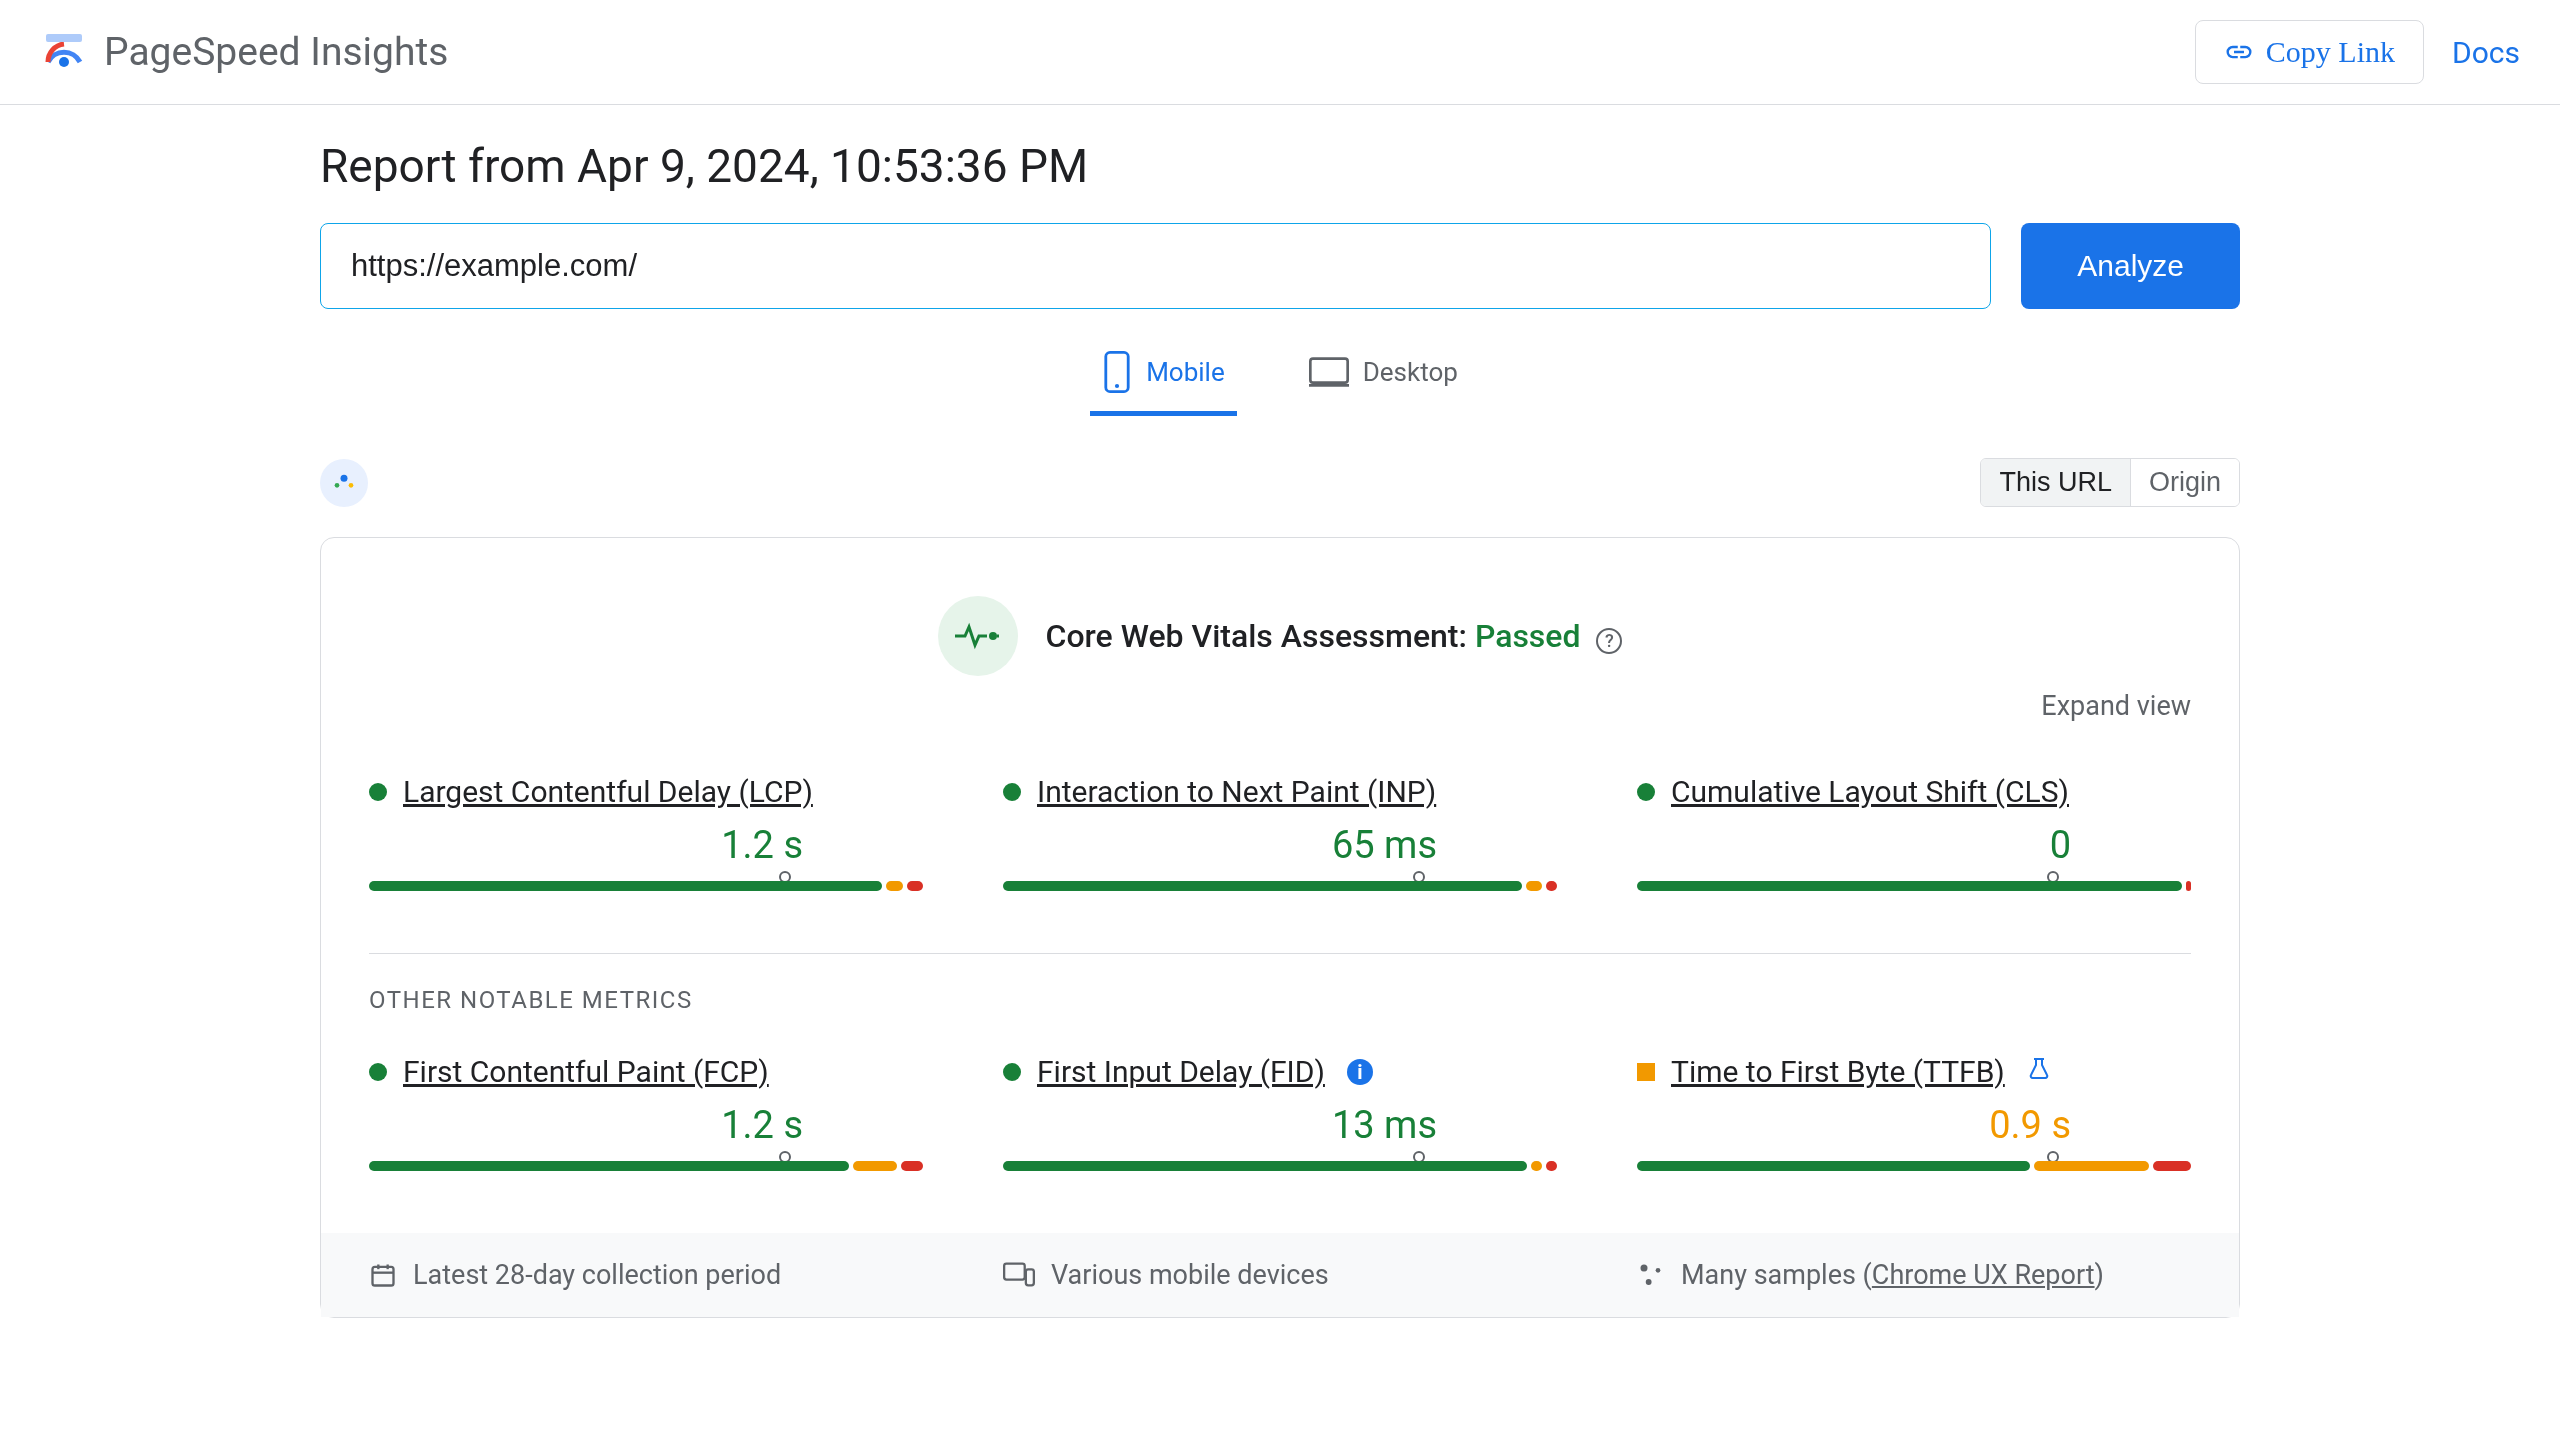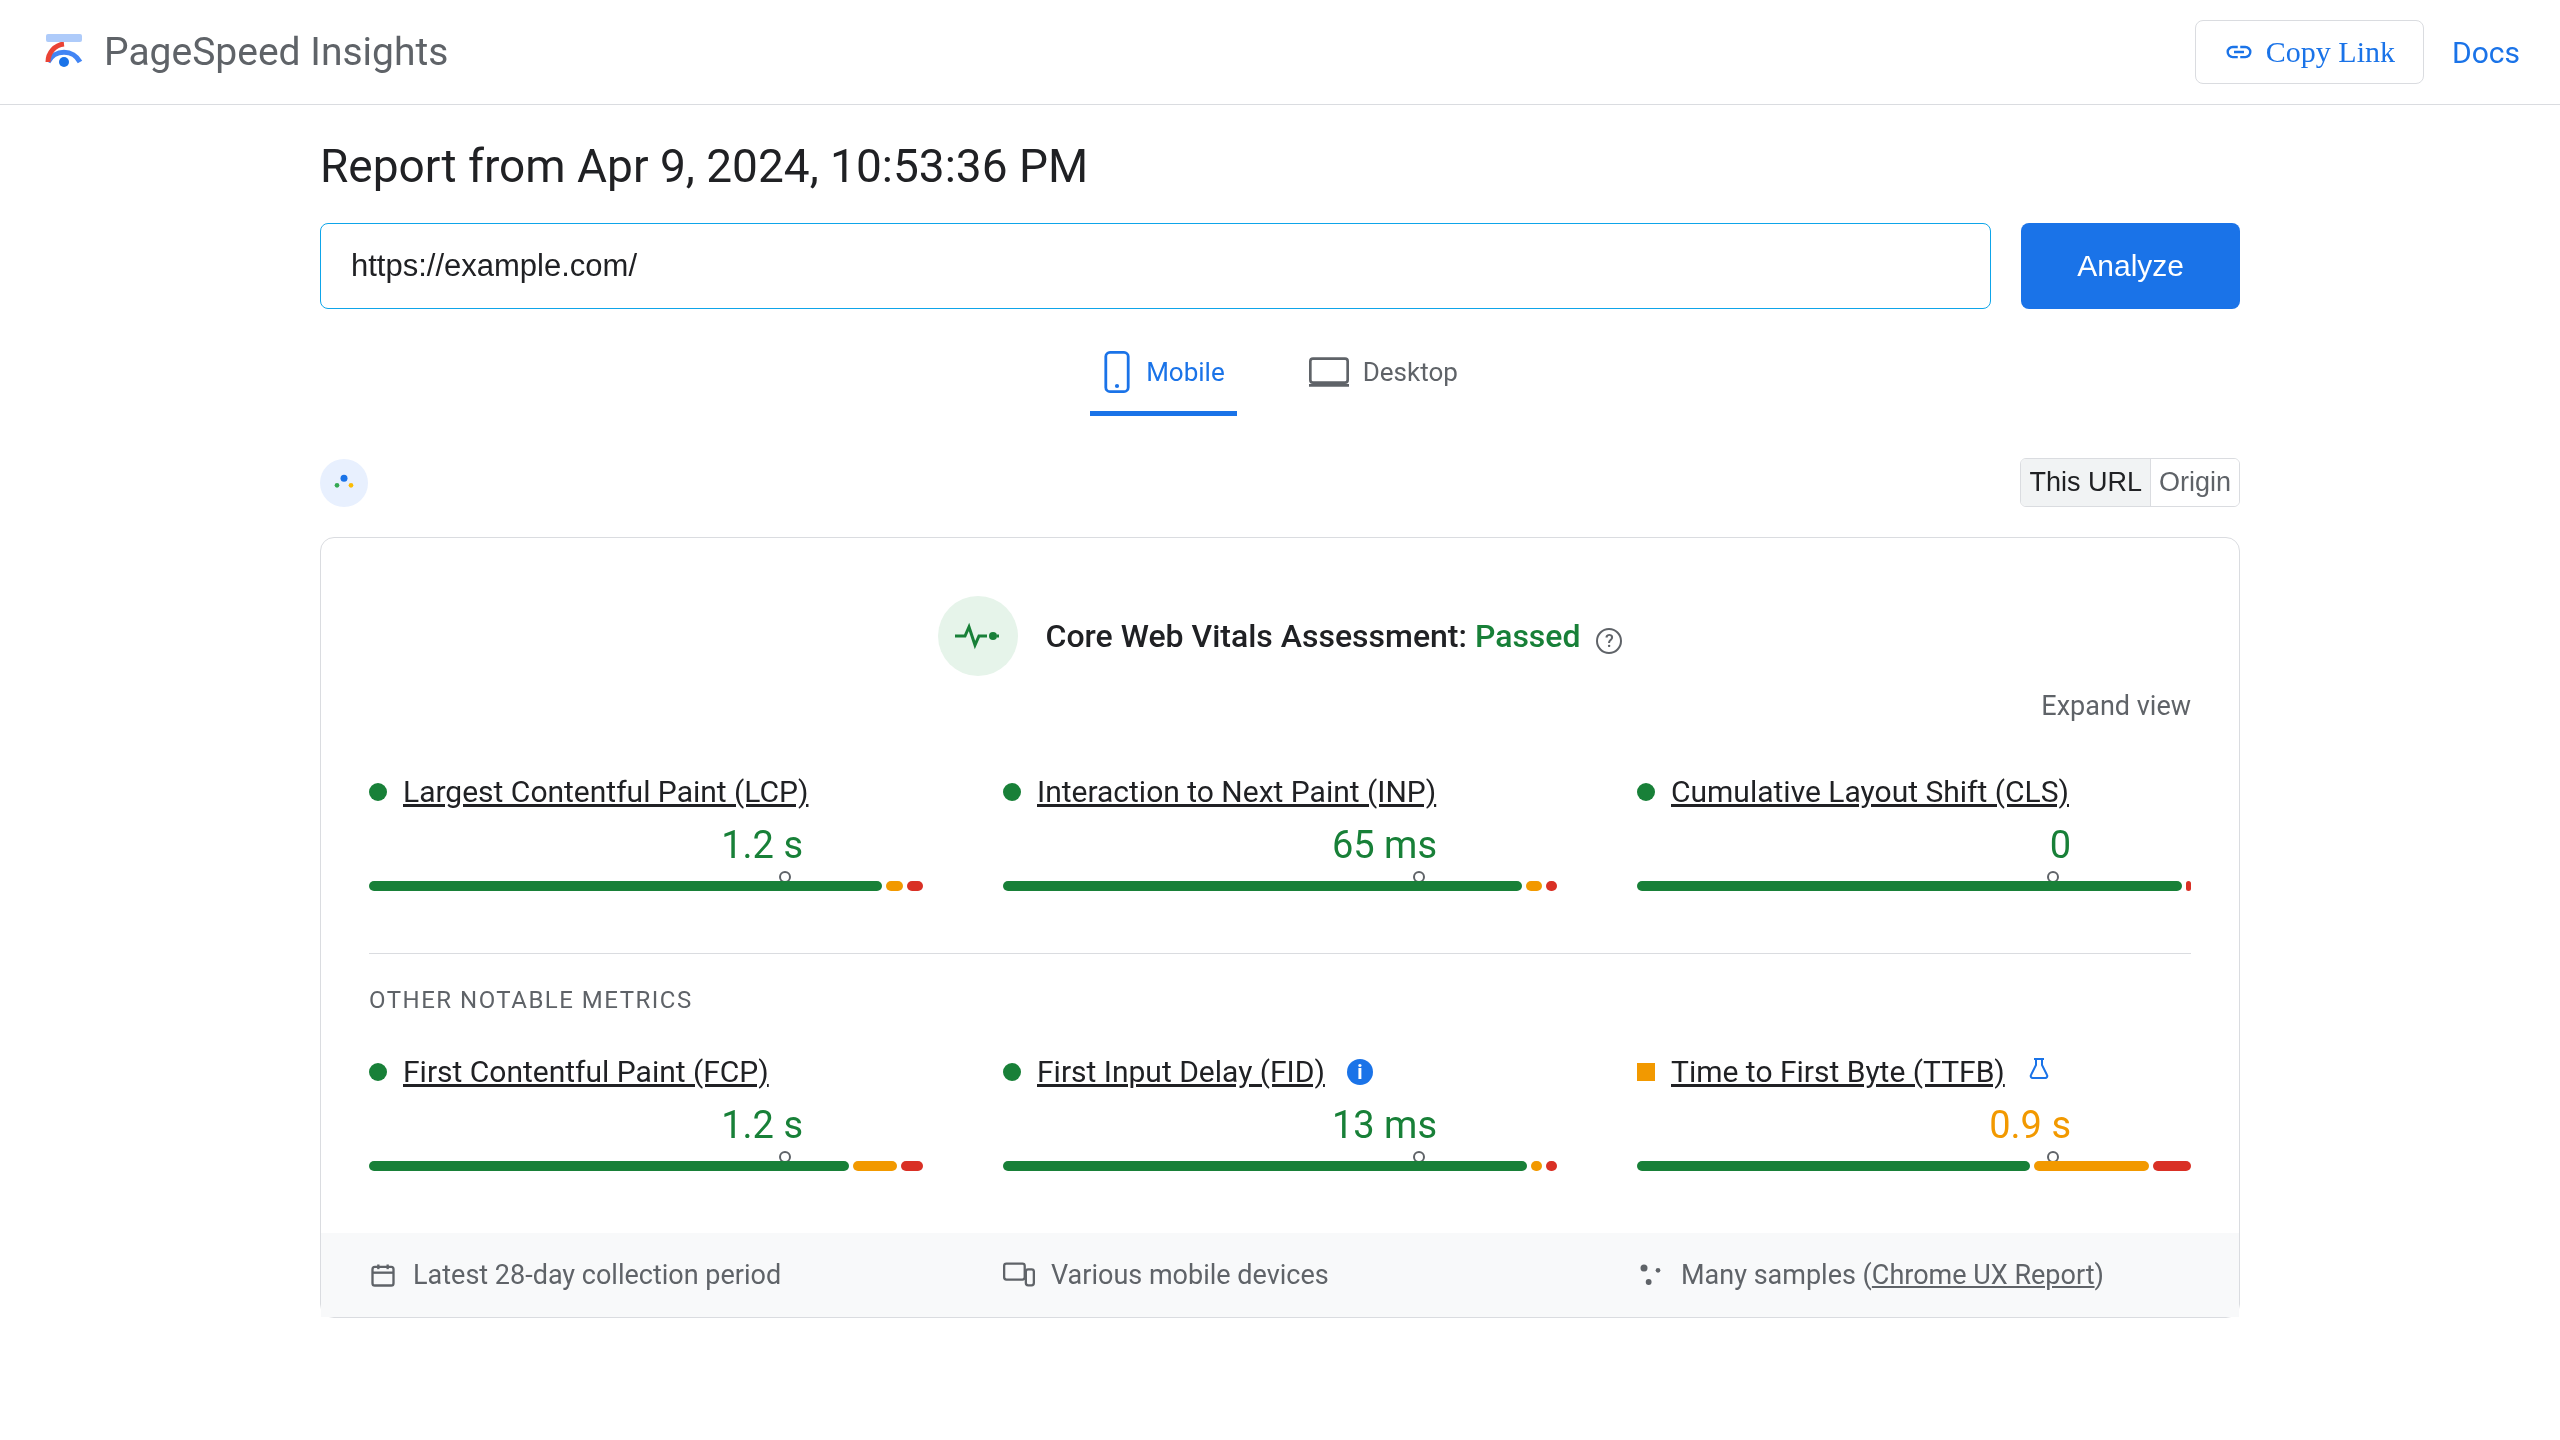"This URL" .scope-btn { padding: 8px 8px -> 8px 18px }
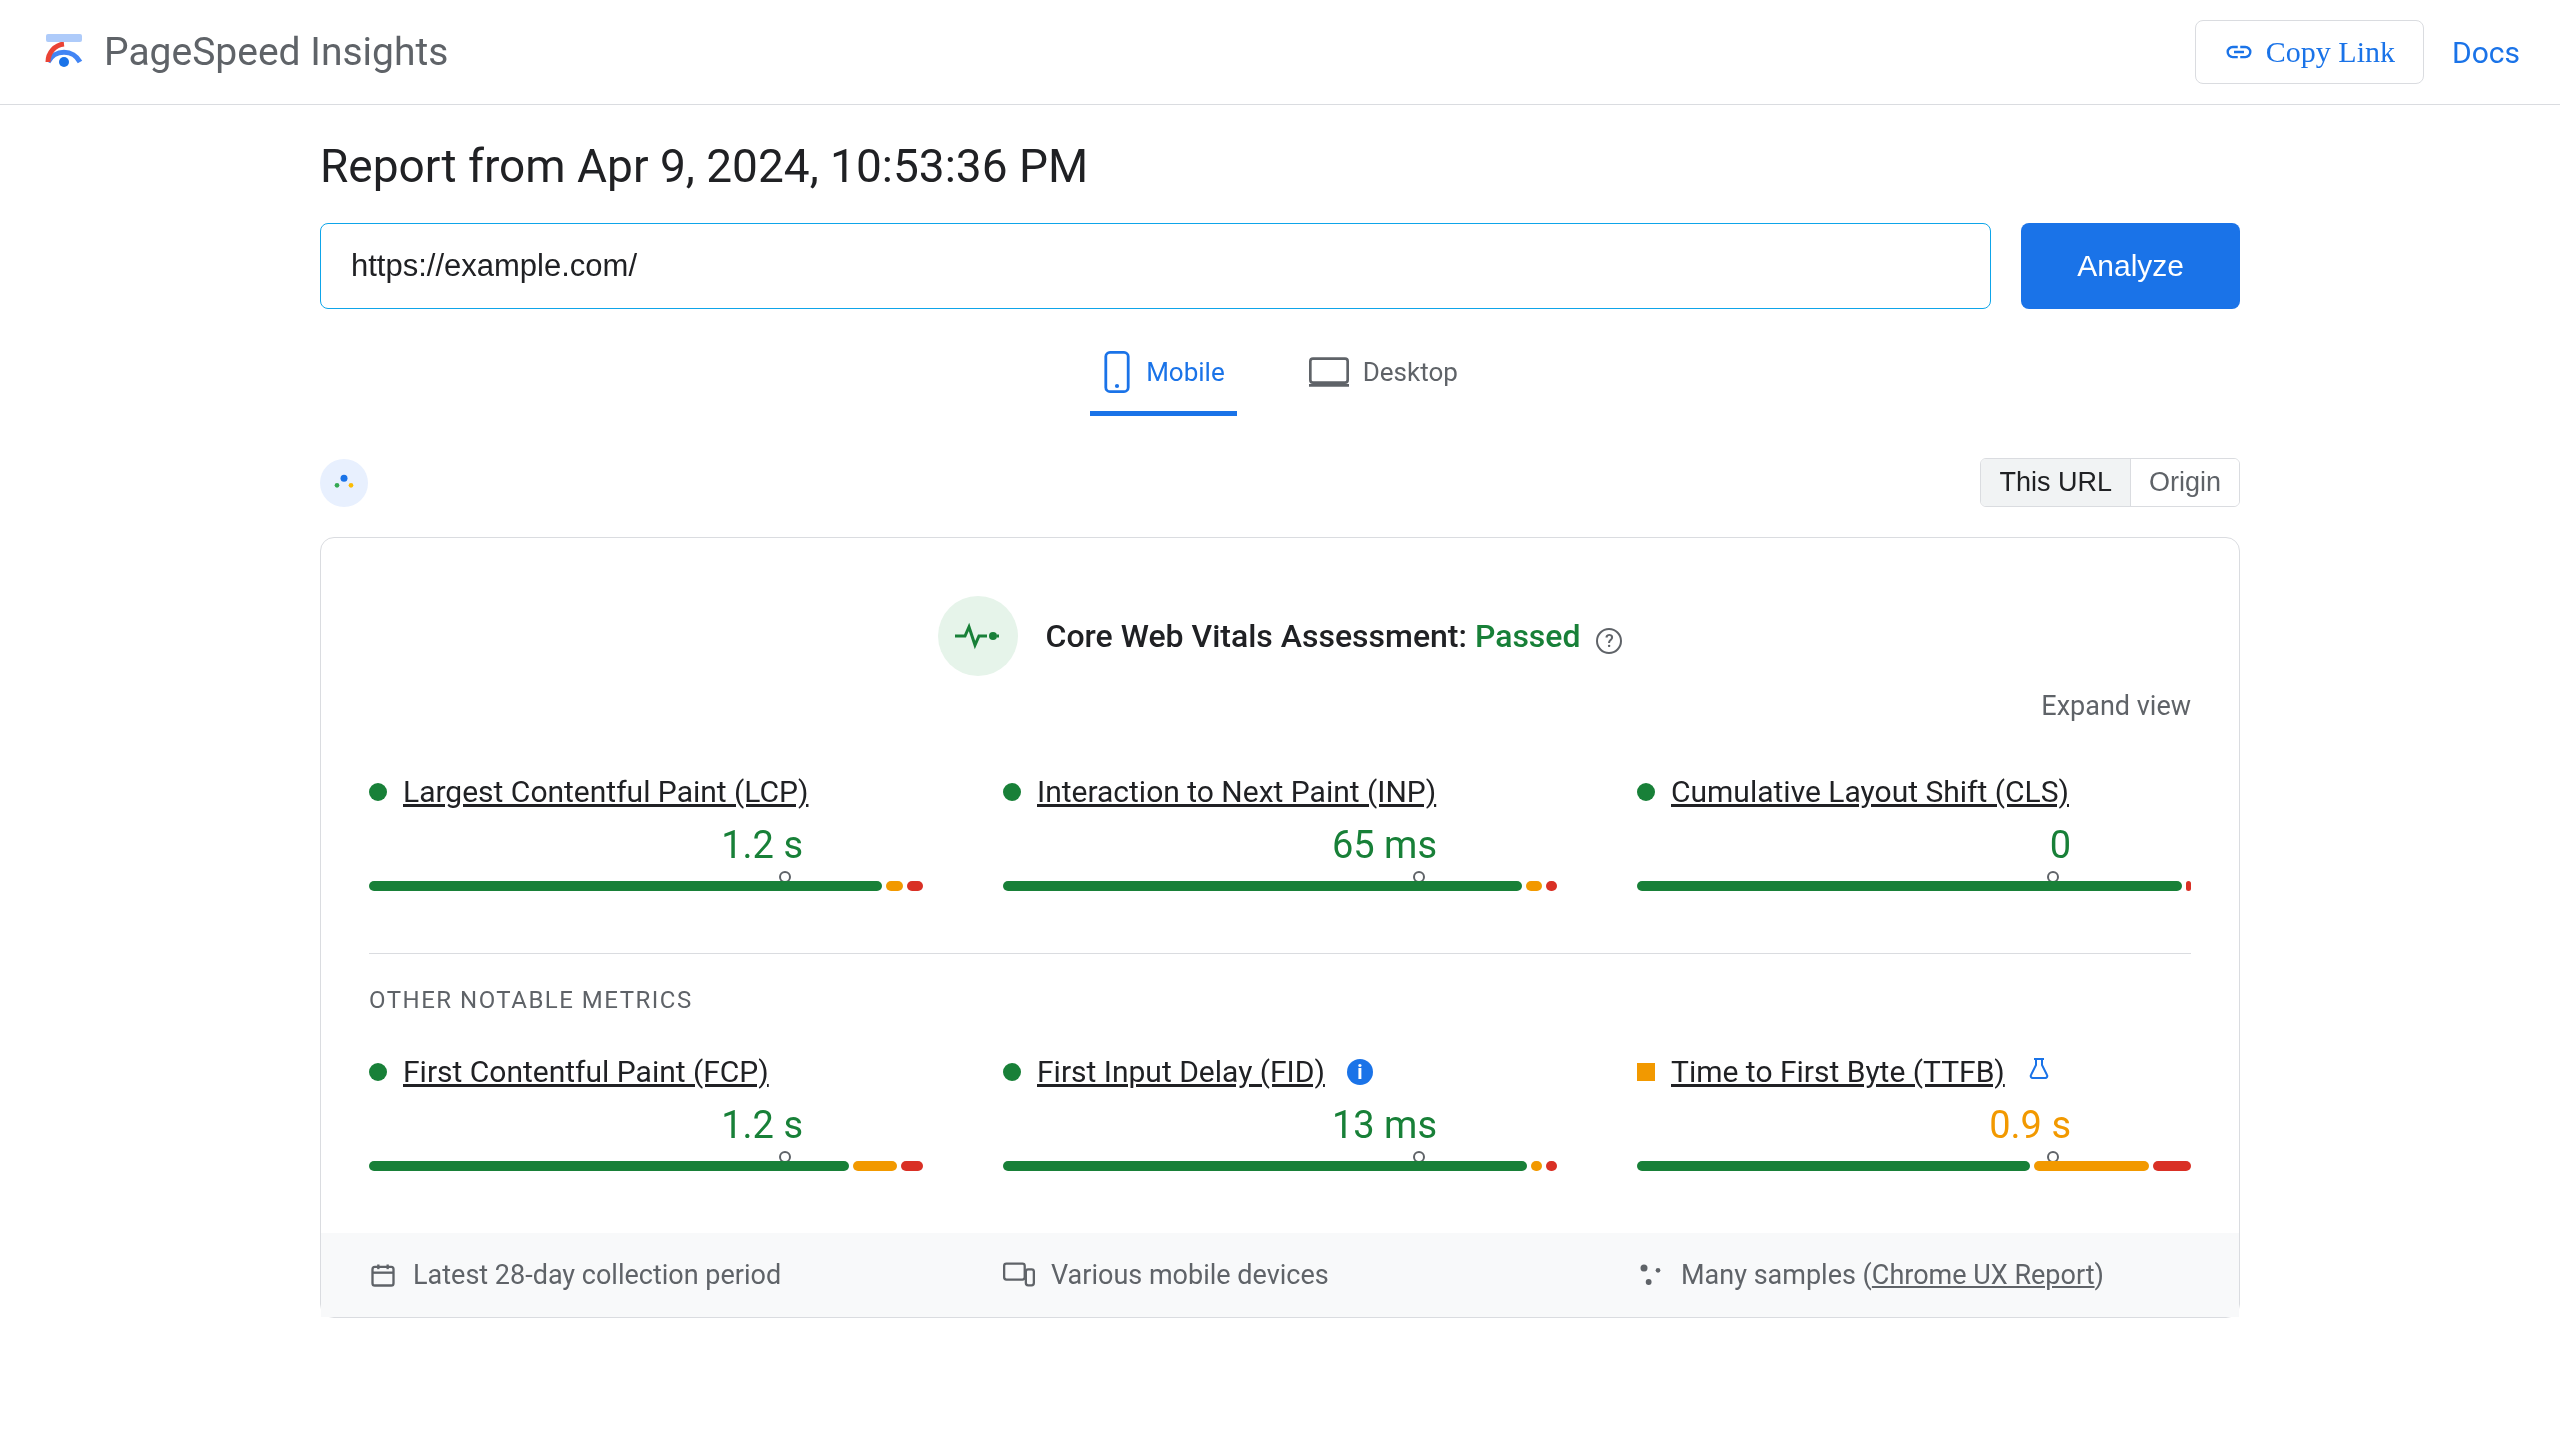"Largest Contentful Paint (LCP)" span.metric-name { text: Paint -> Delay }
